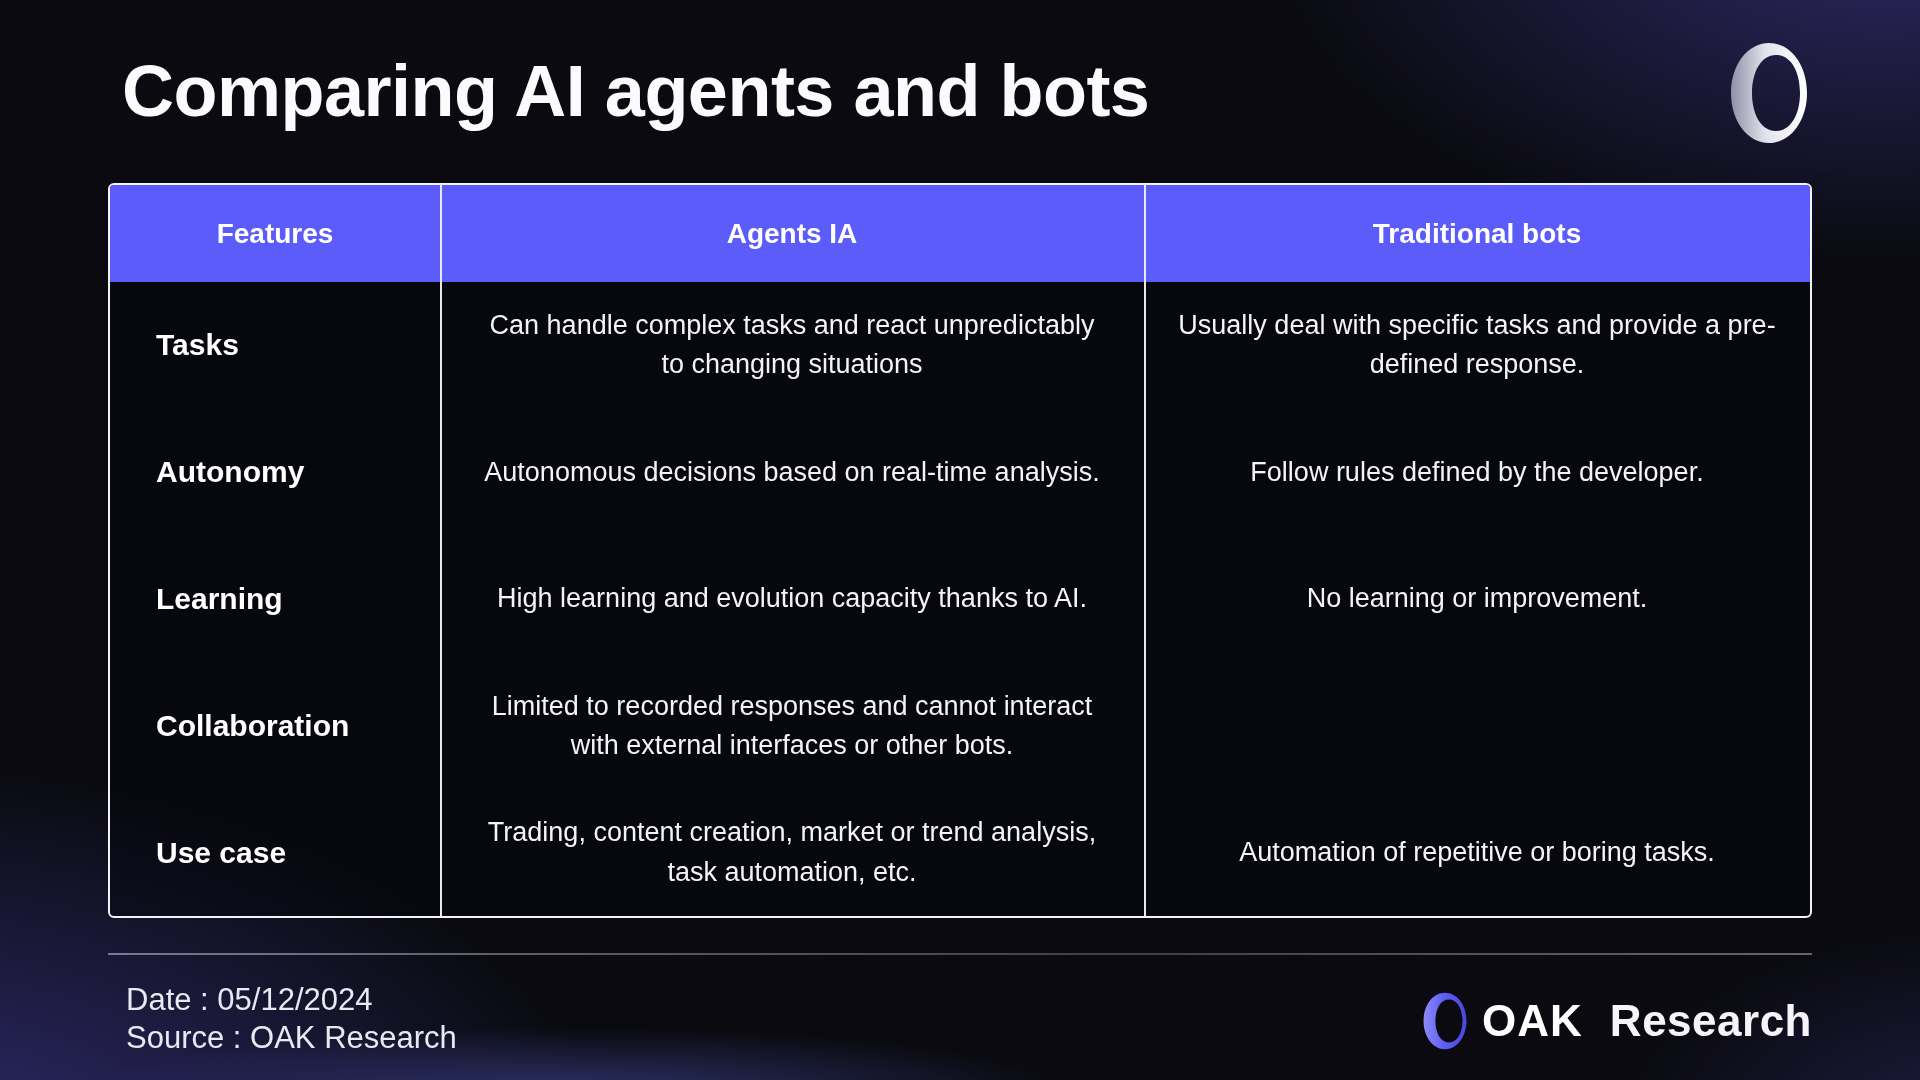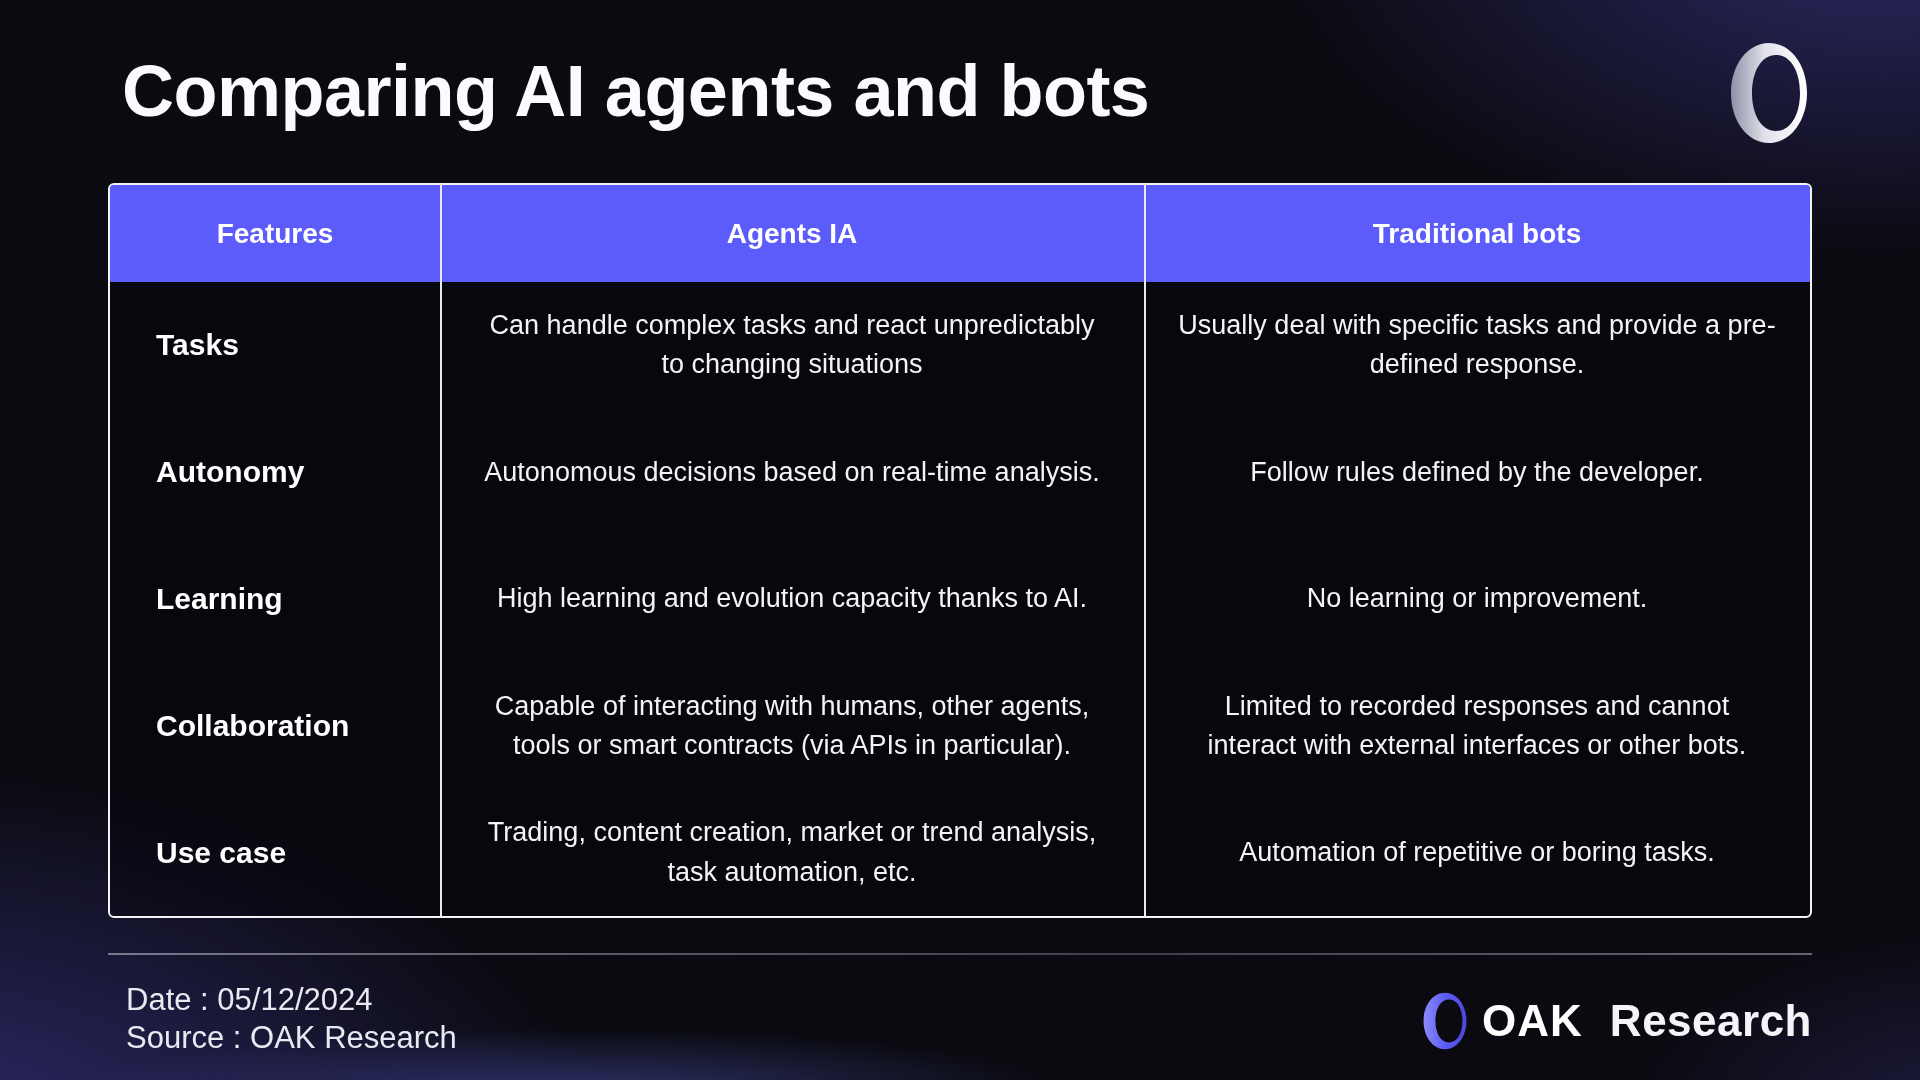"Capable of interacting with humans," div.desc-cell { html: <div> <span>Capable of interacting with humans, other agents, tools or smart contracts (via APIs in particular).</span> </div> -> none }
